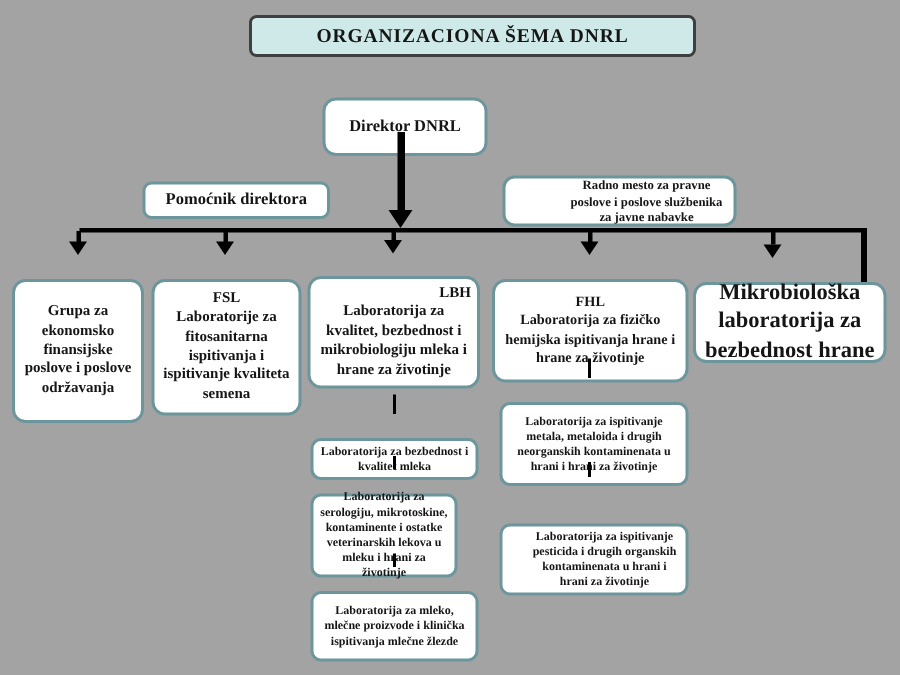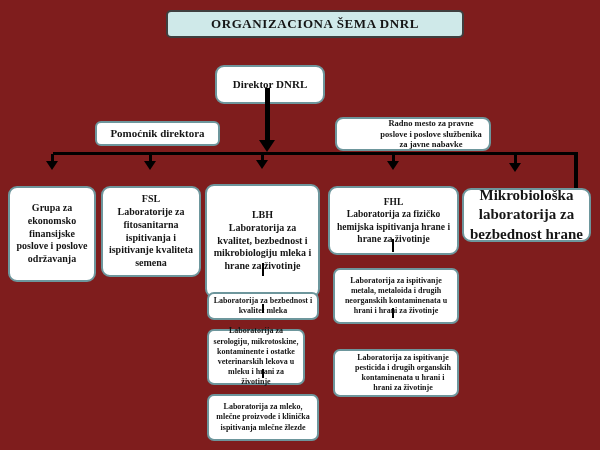"ORGANIZACIONA ŠEMA DNRL" .stage { background: #7f1d1d -> #a3a3a3 }
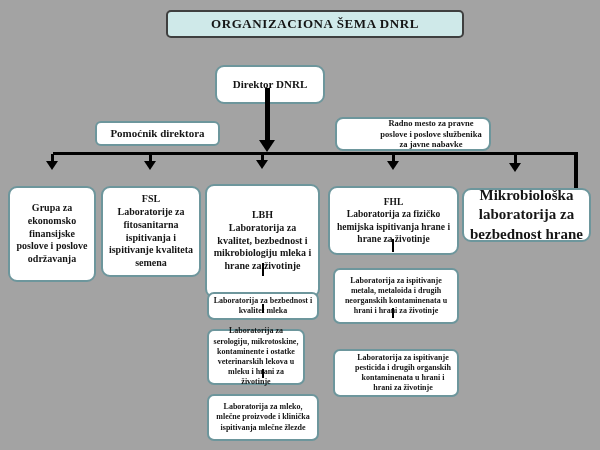"LBH" #lbh { align-items: none -> flex-end; height: 114px -> 75px }
